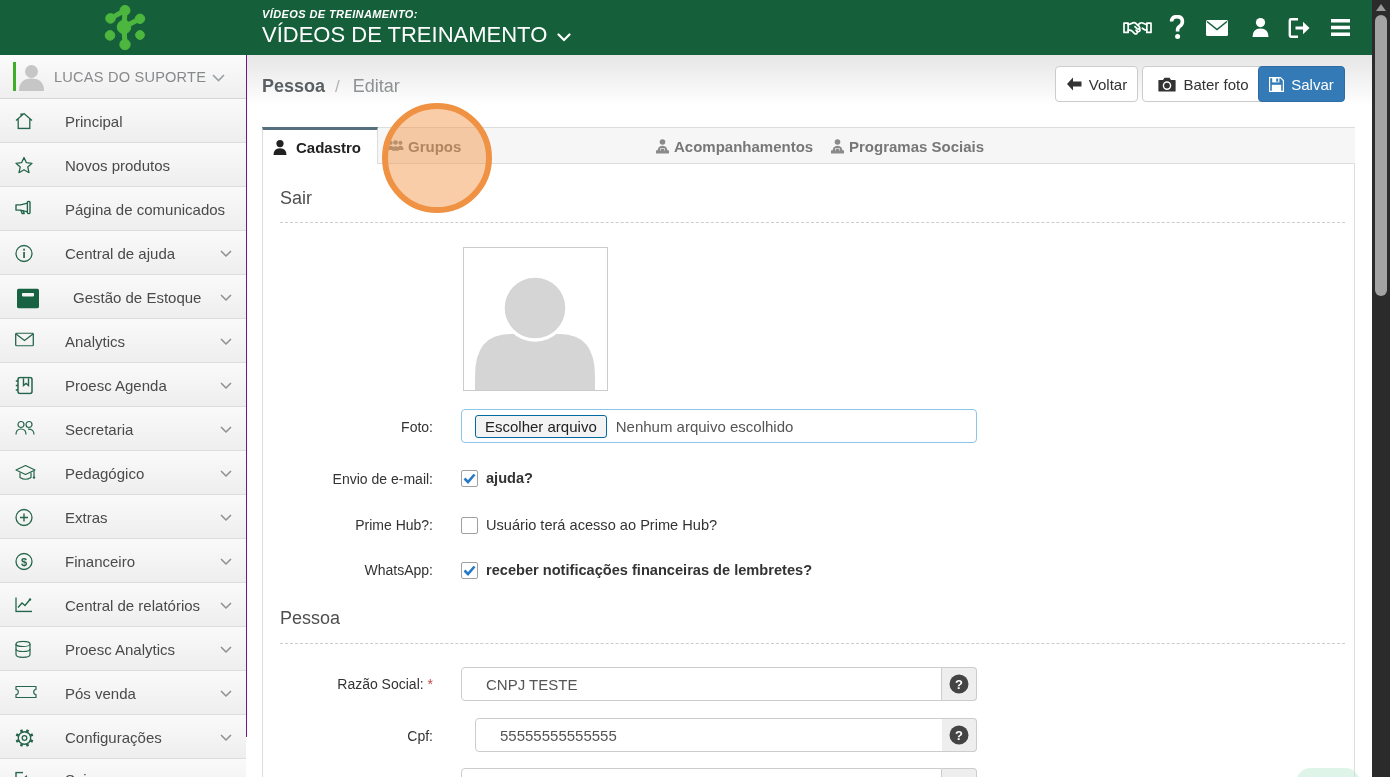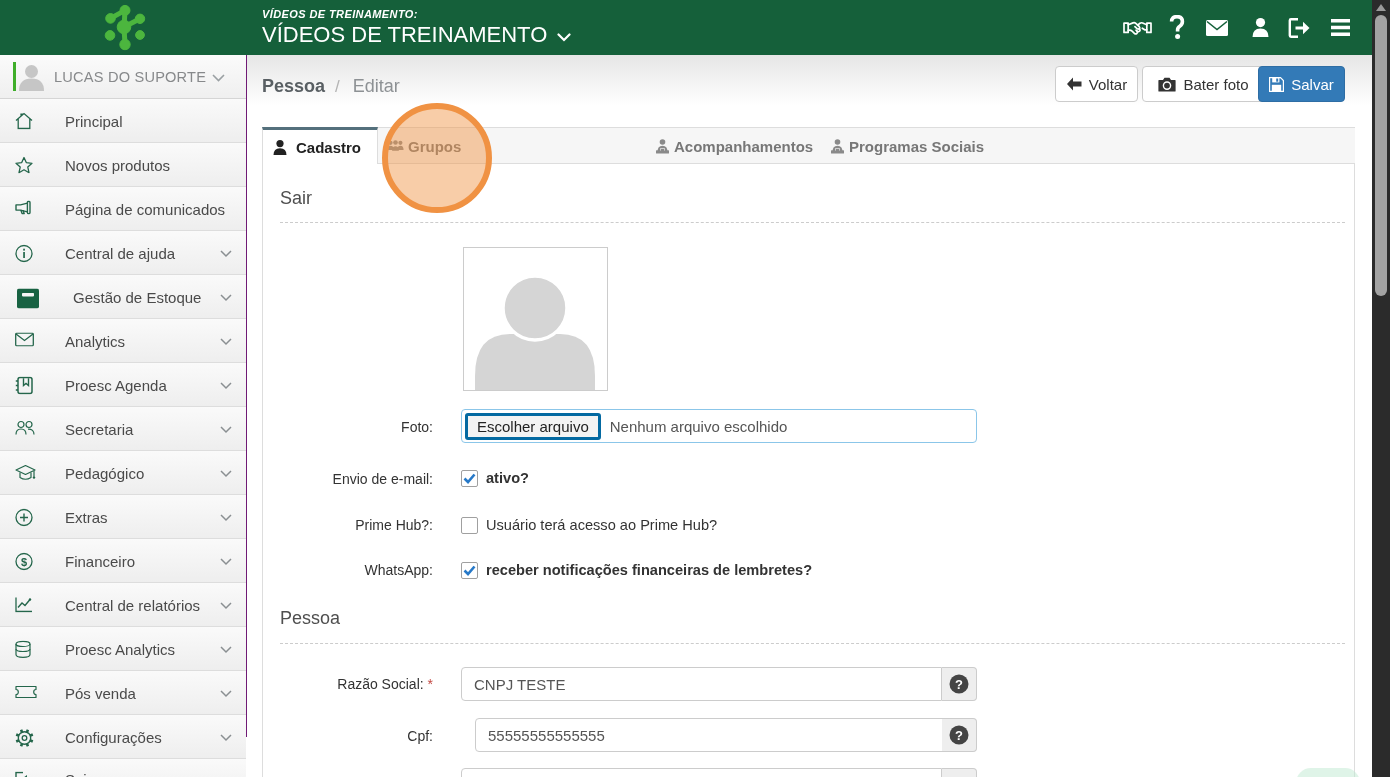"Escolher arquivo" span { border: 3px solid #0369a1 -> 1px solid #0369a1; margin-left: 3px -> 13px }
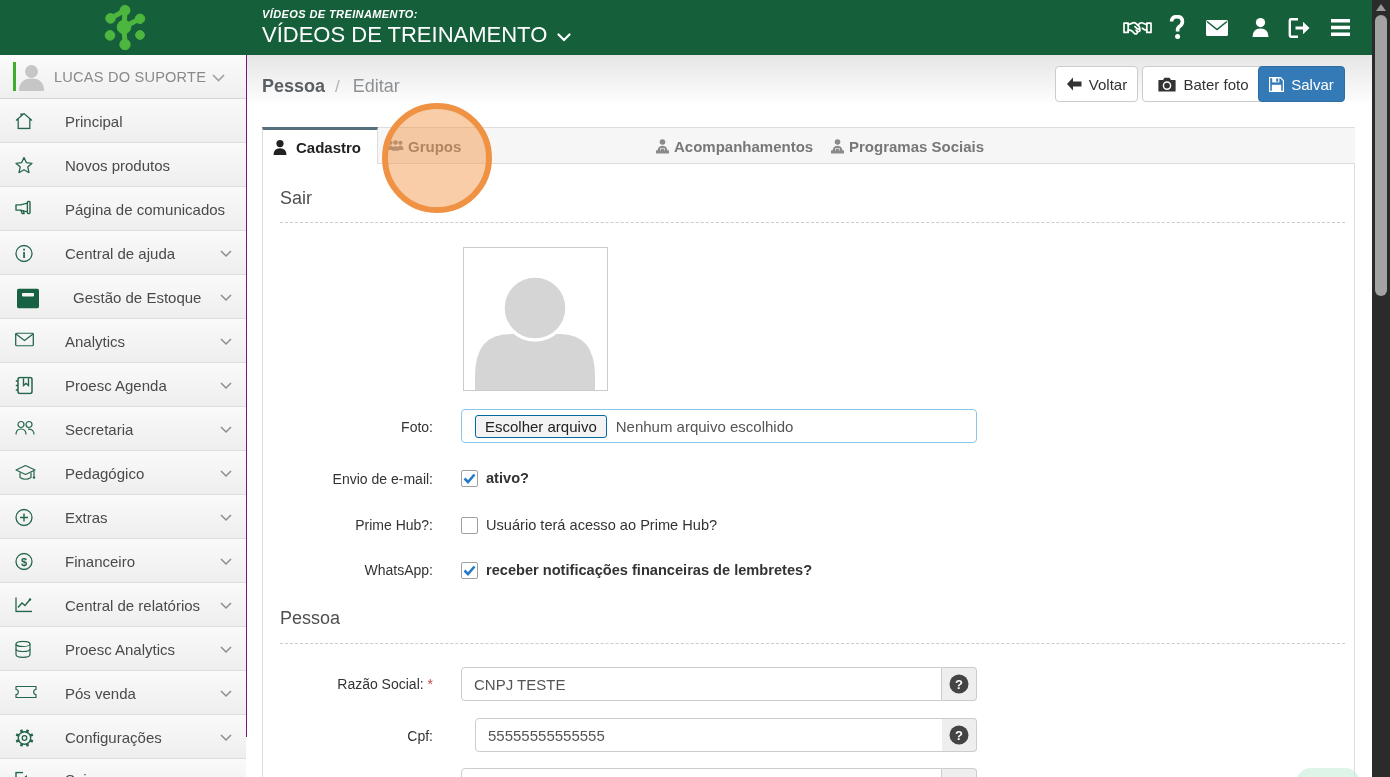"ativo?" div { text: ativo -> ajuda }
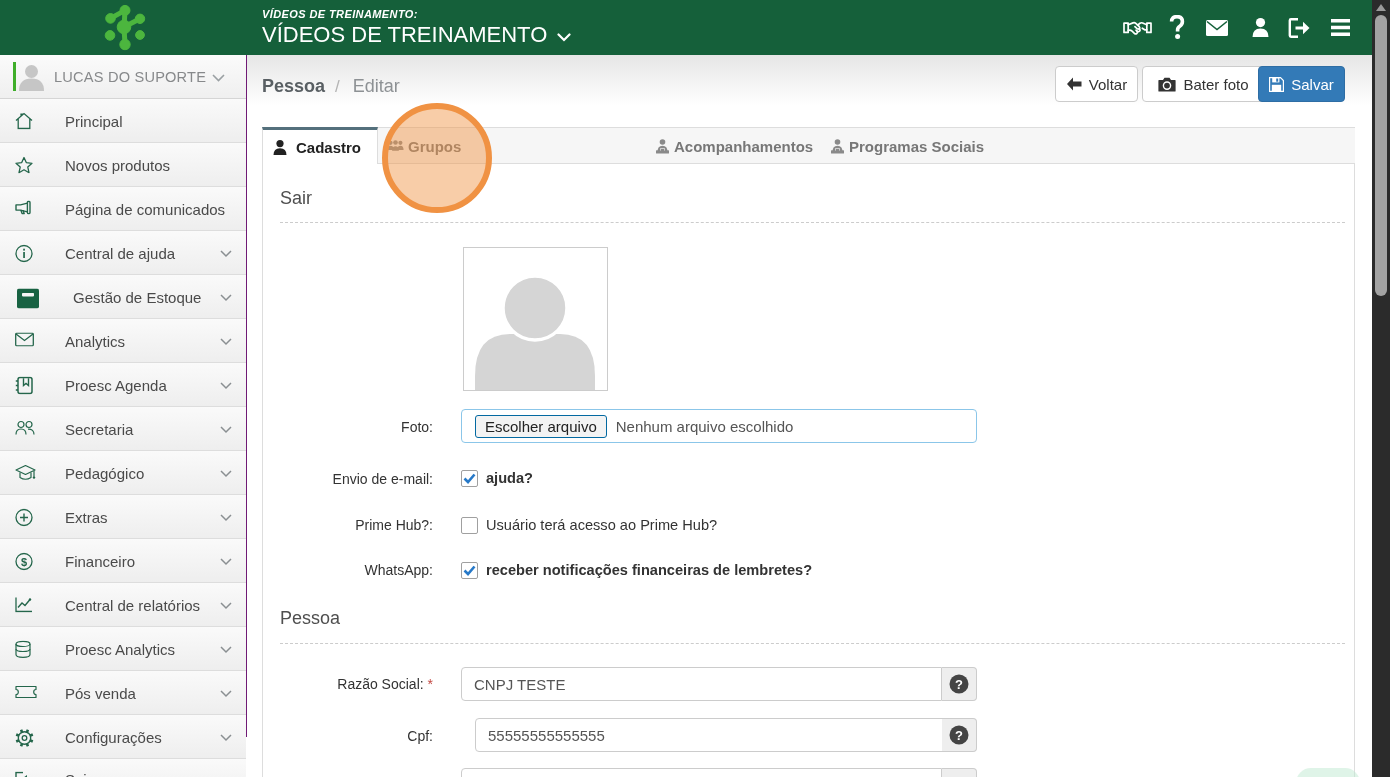"CNPJ TESTE" .input { padding-left: 12px -> 24px }
